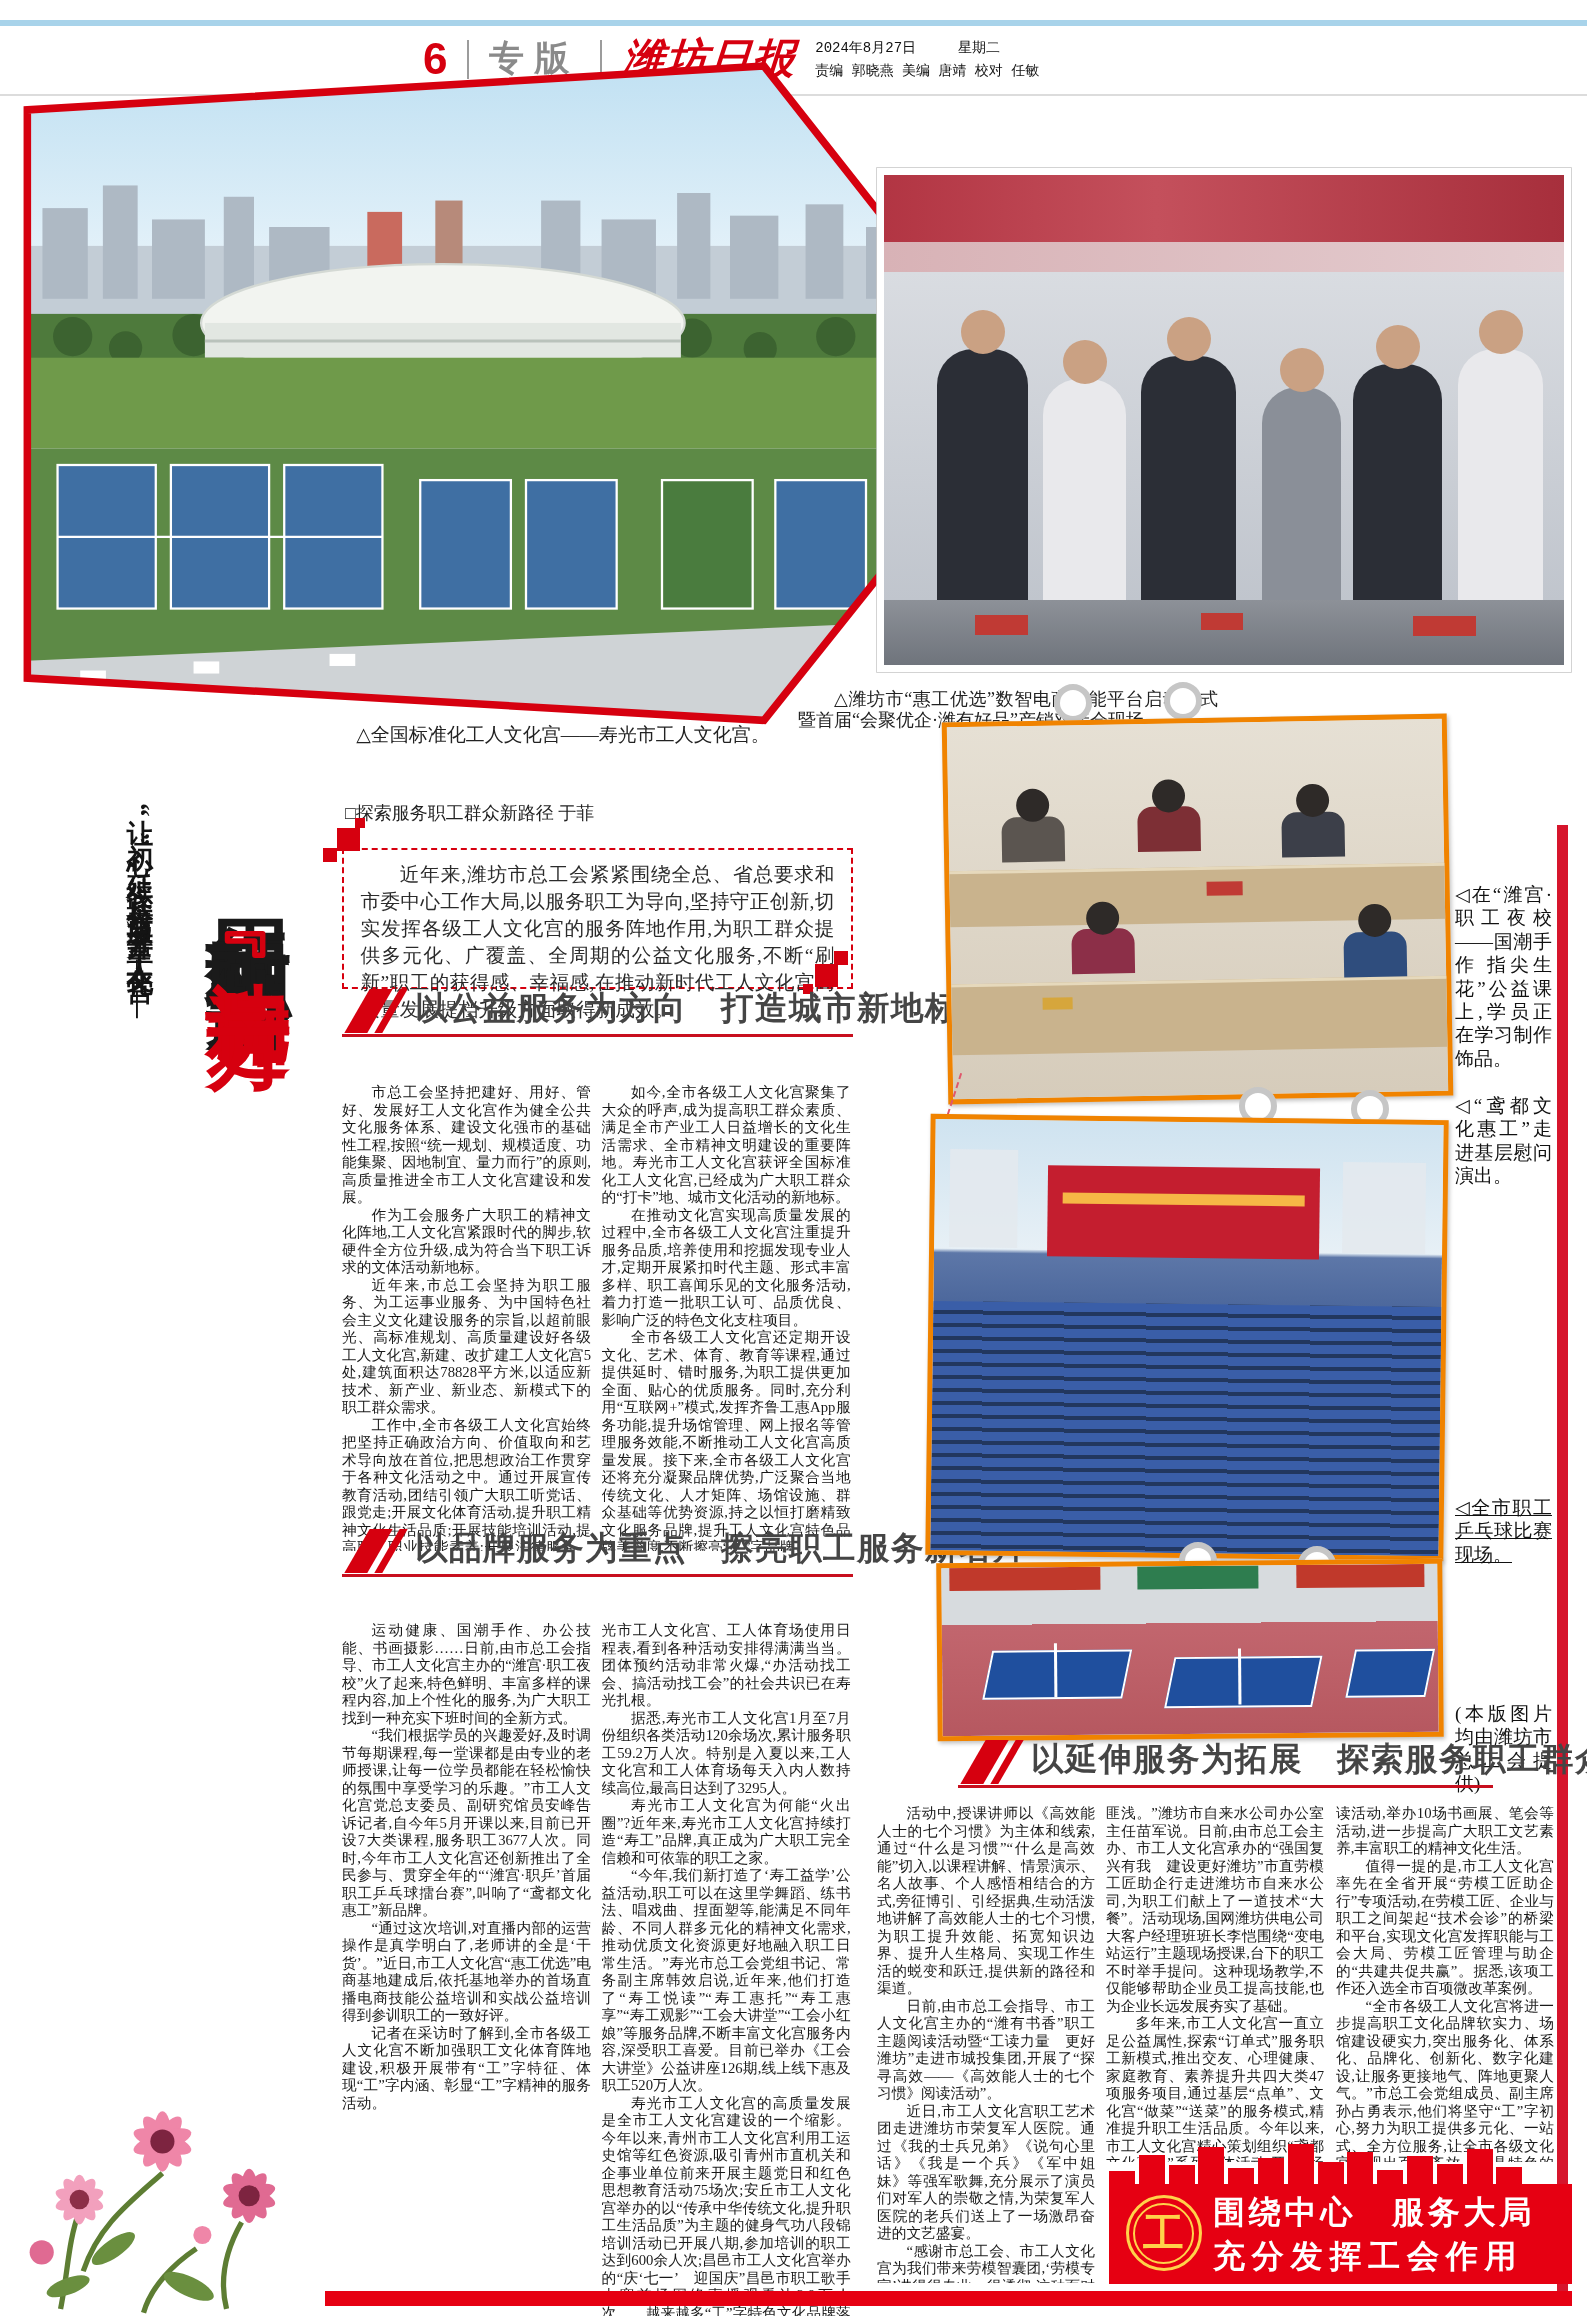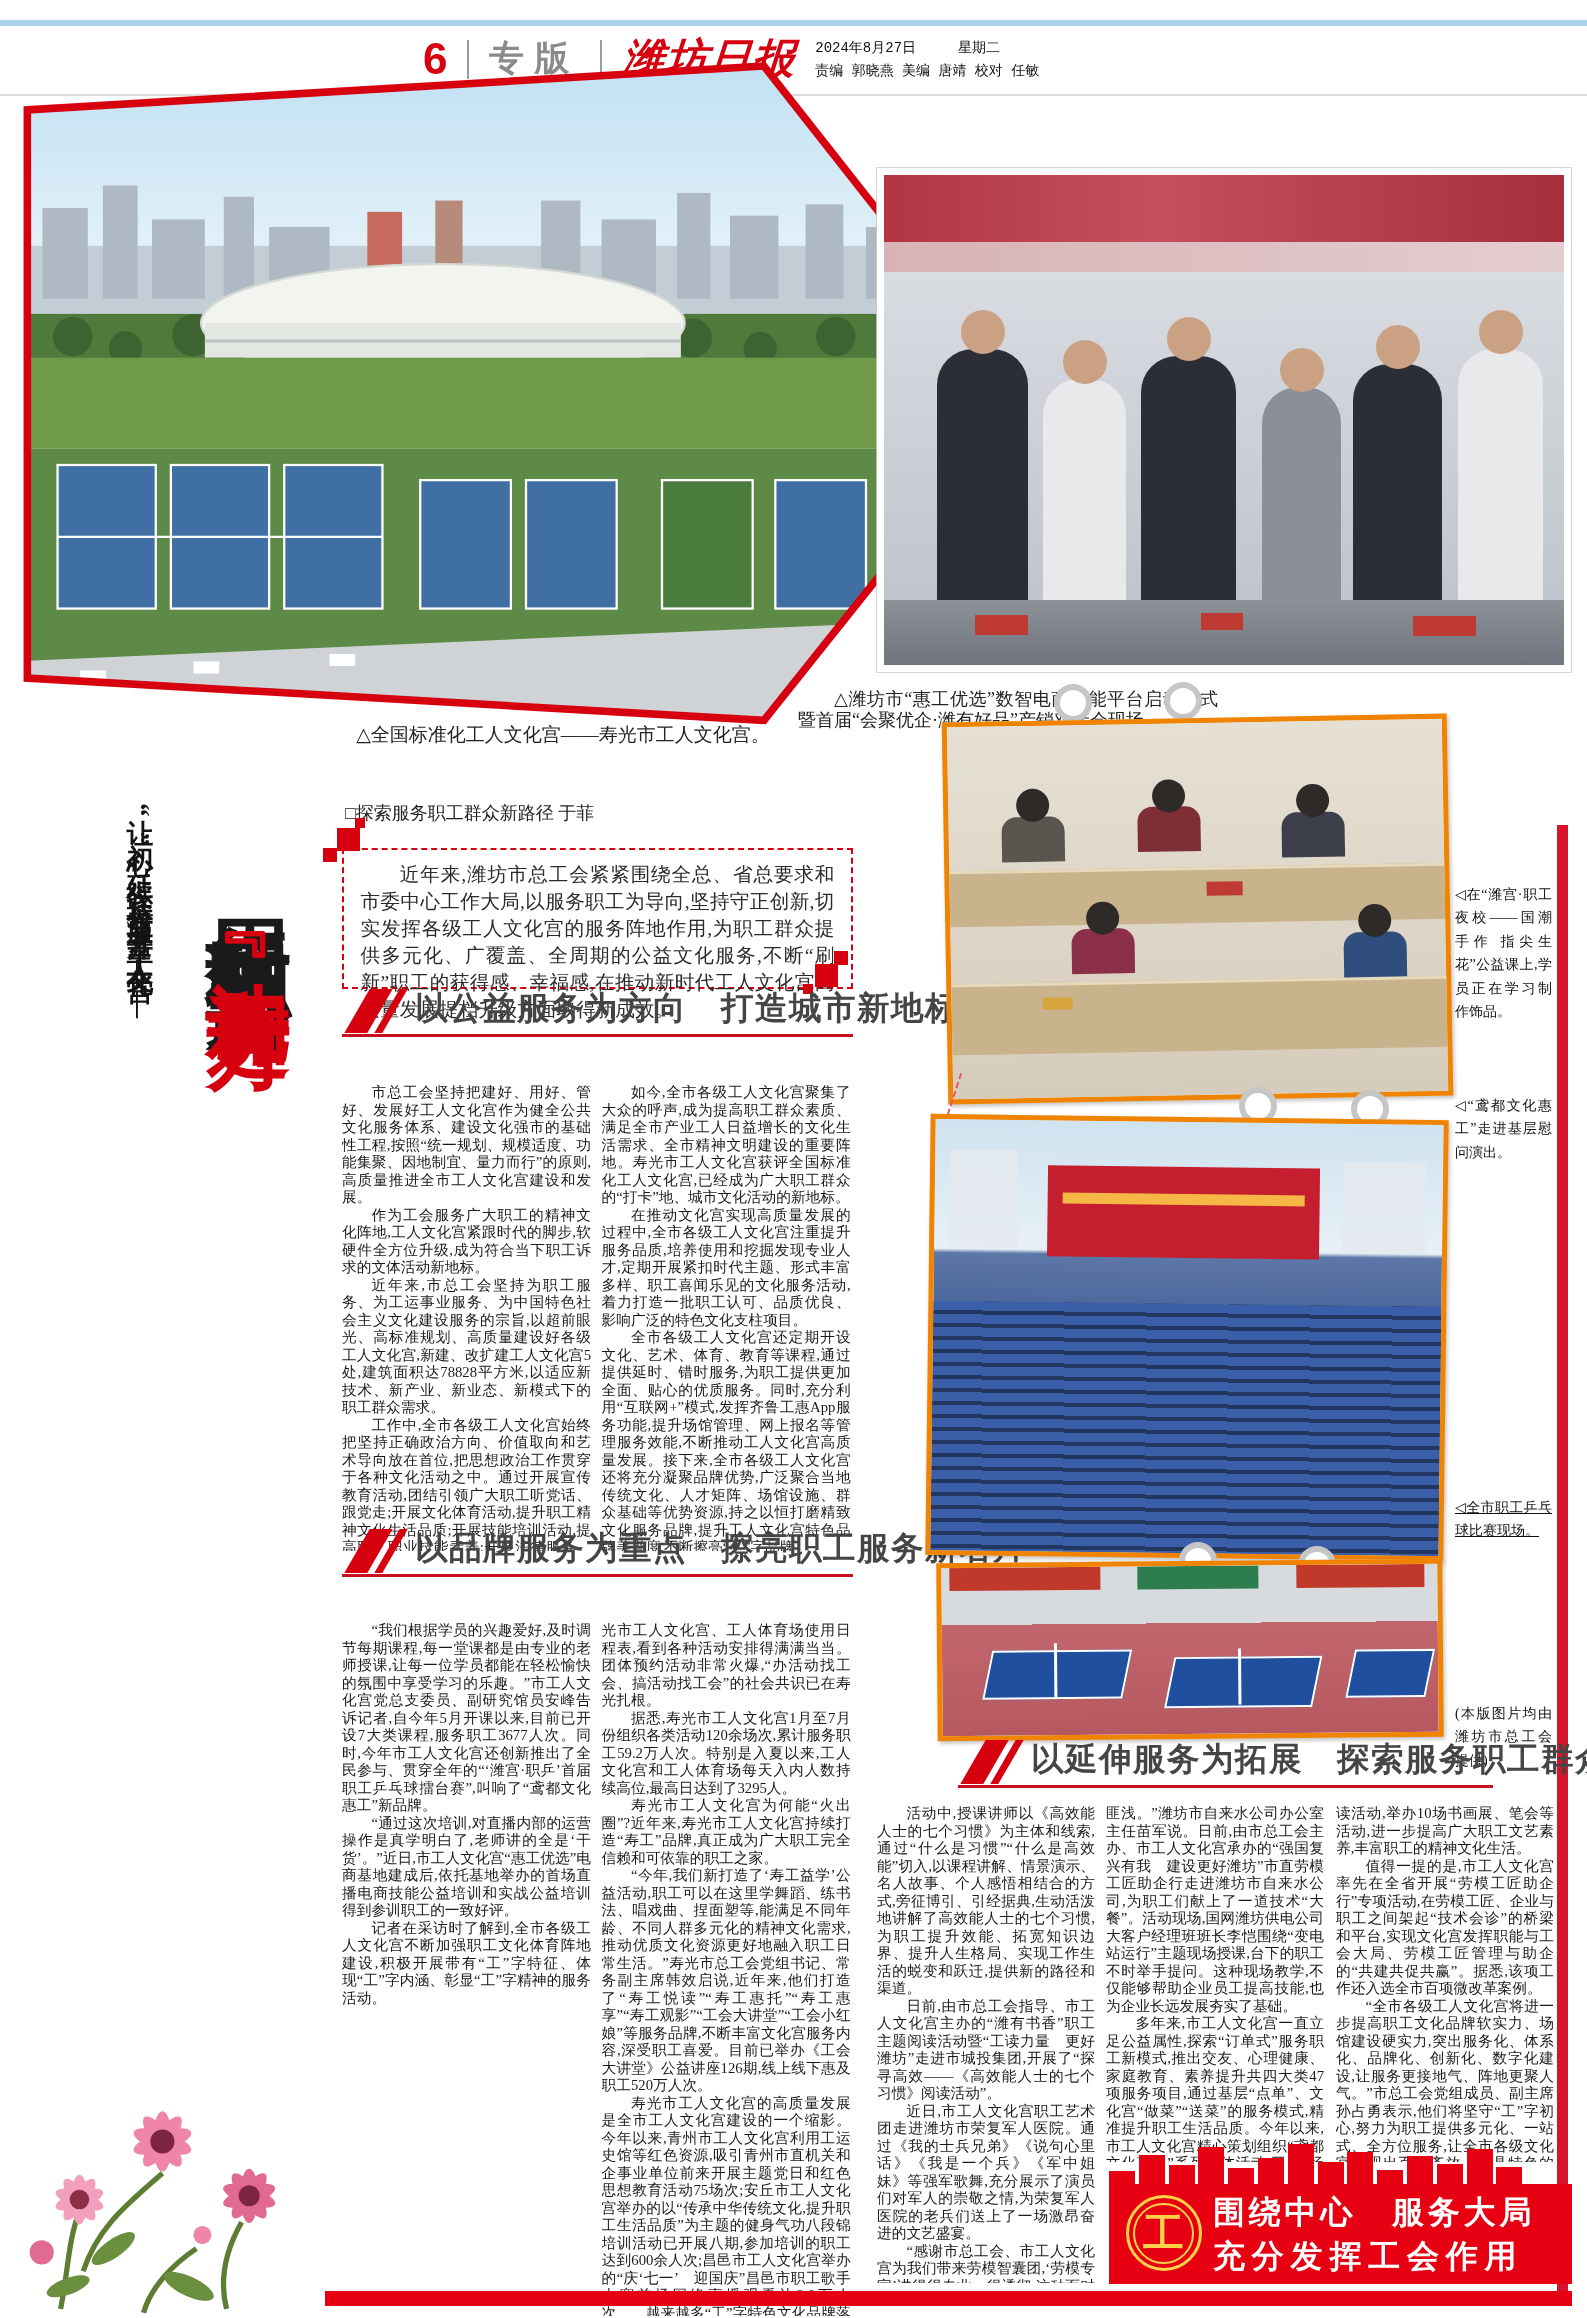"◁在“潍宫·职工夜校——国潮手作 指尖生花”公益课上,学员正在学习制作饰品。" .scap { font-size: 14px -> 19px }
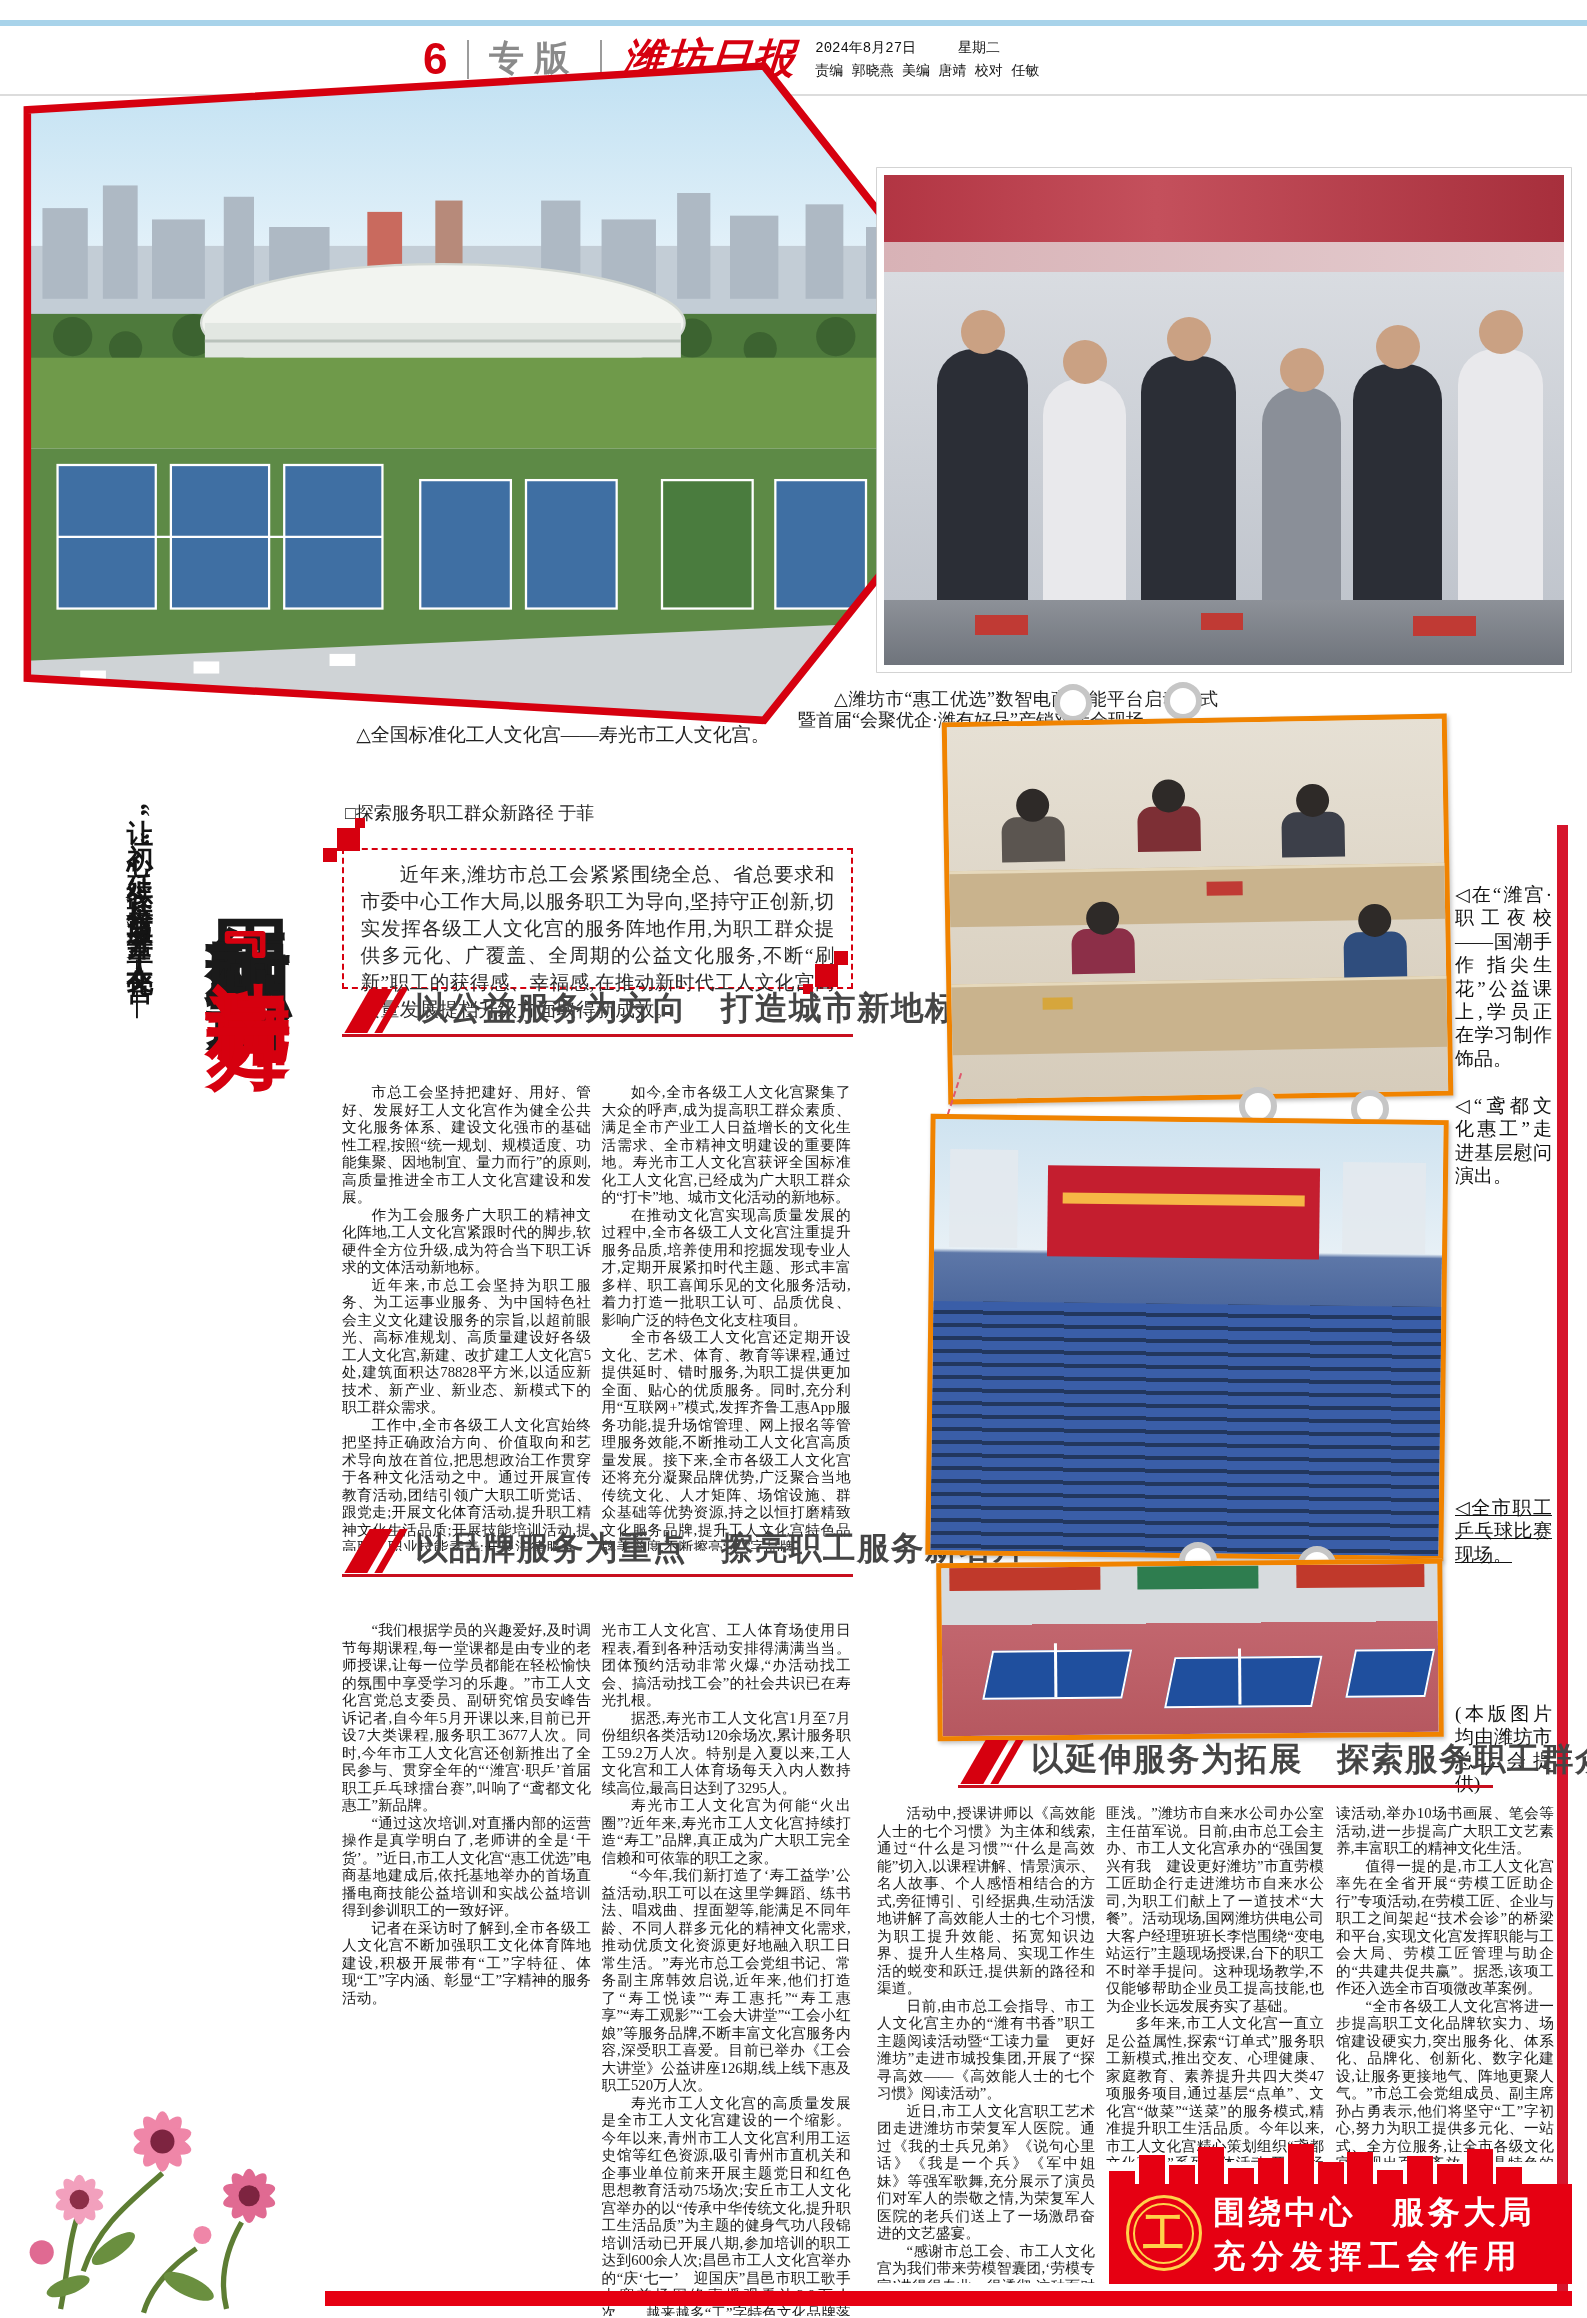"运动健康、国潮手作、办公技能、书画摄影……日前,由市总工会指导、市工人文化宫主办" p { html: none -> <p>运动健康、国潮手作、办公技能、书画摄影……日前,由市总工会指导、市工人文化宫主办的“潍宫·职工夜校”火了起来,特色鲜明、丰富多样的课程内容,加上个性化的服务,为广大职工找到一种充实下班时间的全新方式。</p> }
